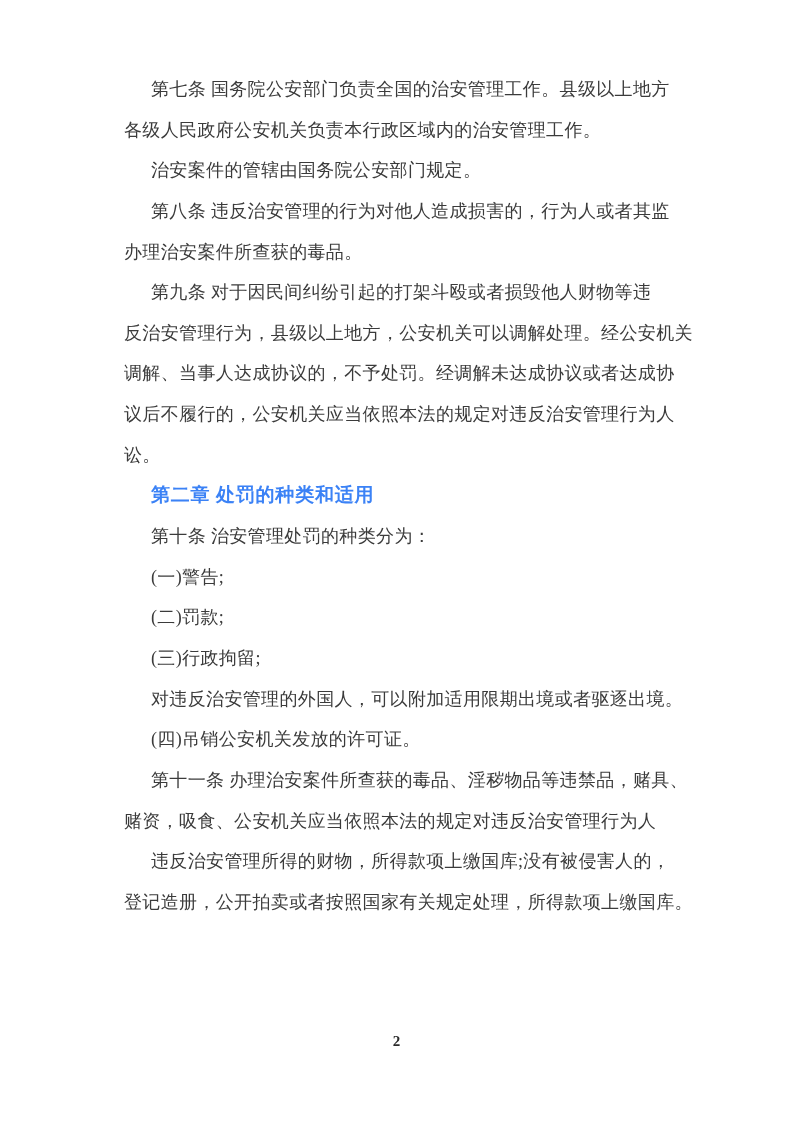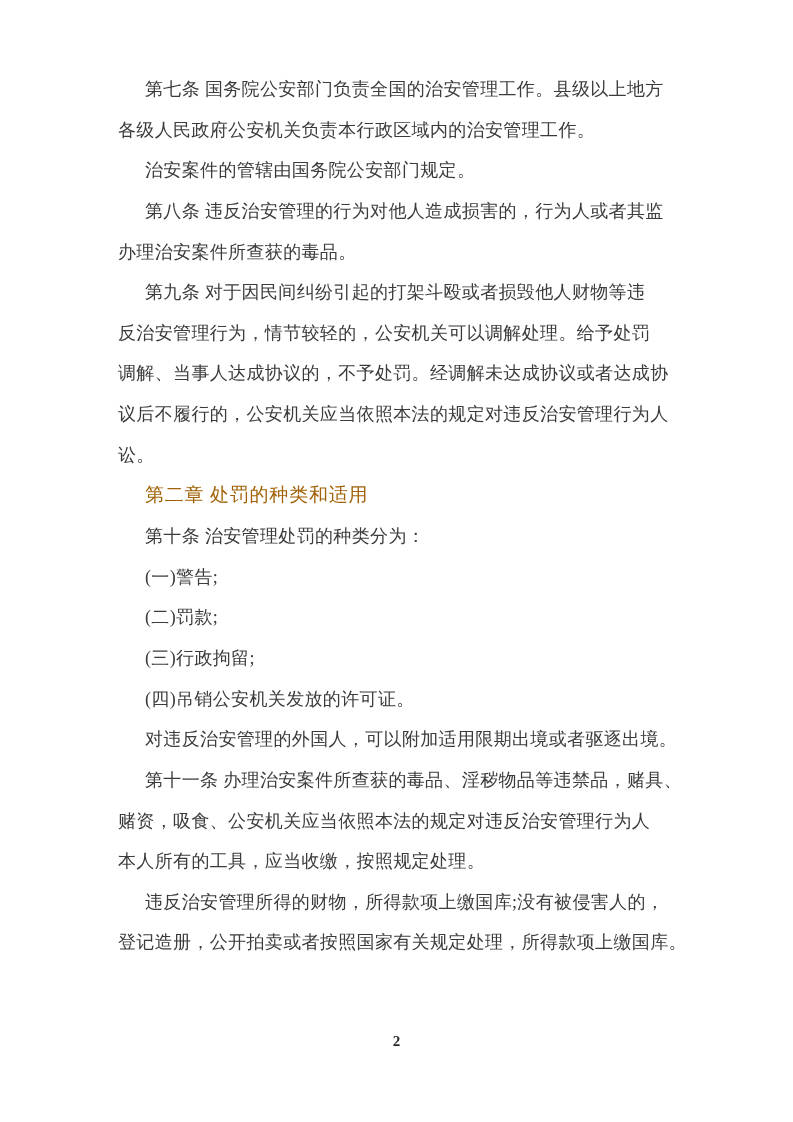"第七条 国务院公安部门负责全国的治安管理工作。县级以上地方" .doc-body { left: 118px -> 124px }
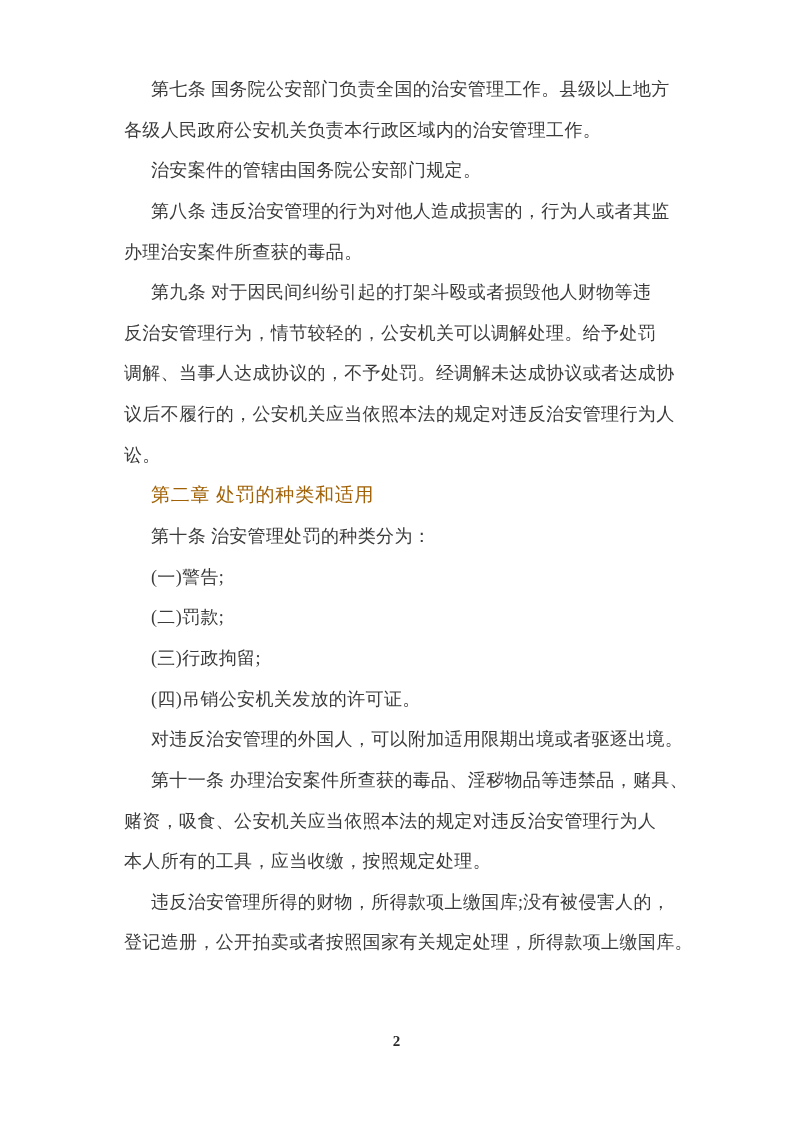"反治安管理行为，情节较轻的，公安机关可以调解处理。给予处罚" div.line { text: 情节较轻的，公安机关可以调解处理。给予处罚 -> 县级以上地方，公安机关可以调解处理。经公安机关 }
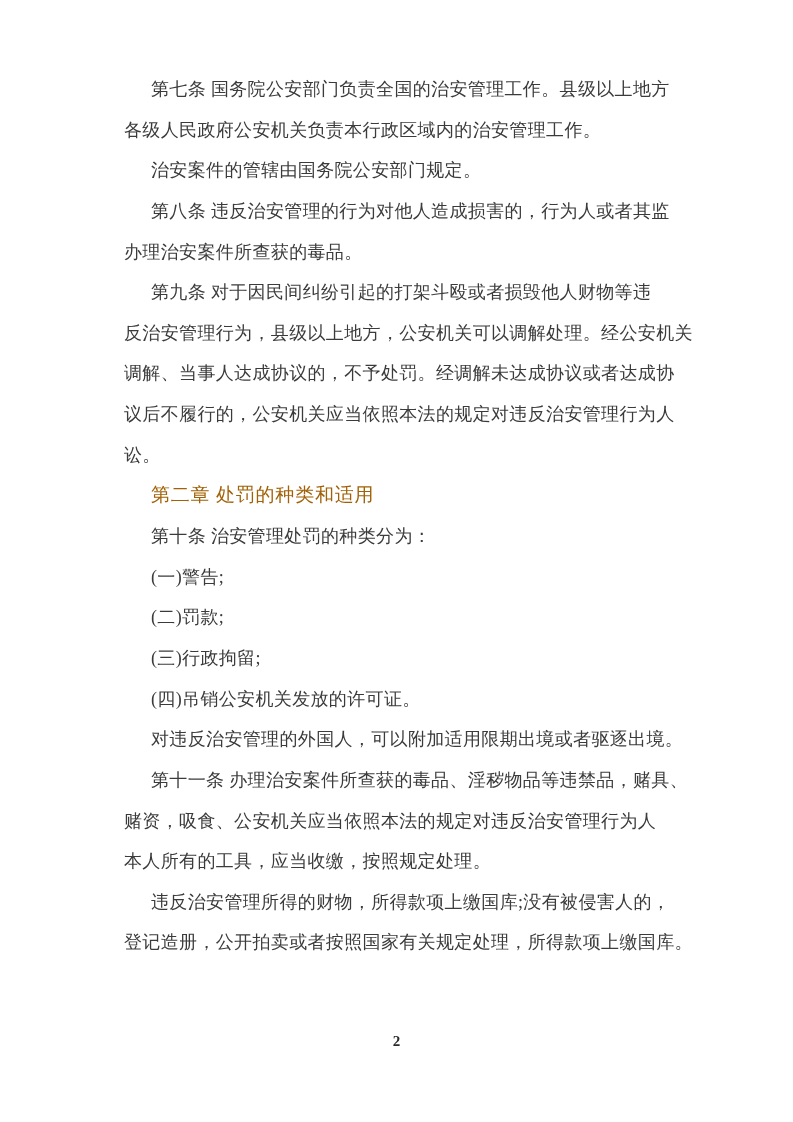"第二章 处罚的种类和适用" .line.heading { color: #a16207 -> #3b82f6; font-weight: 400 -> 700 }
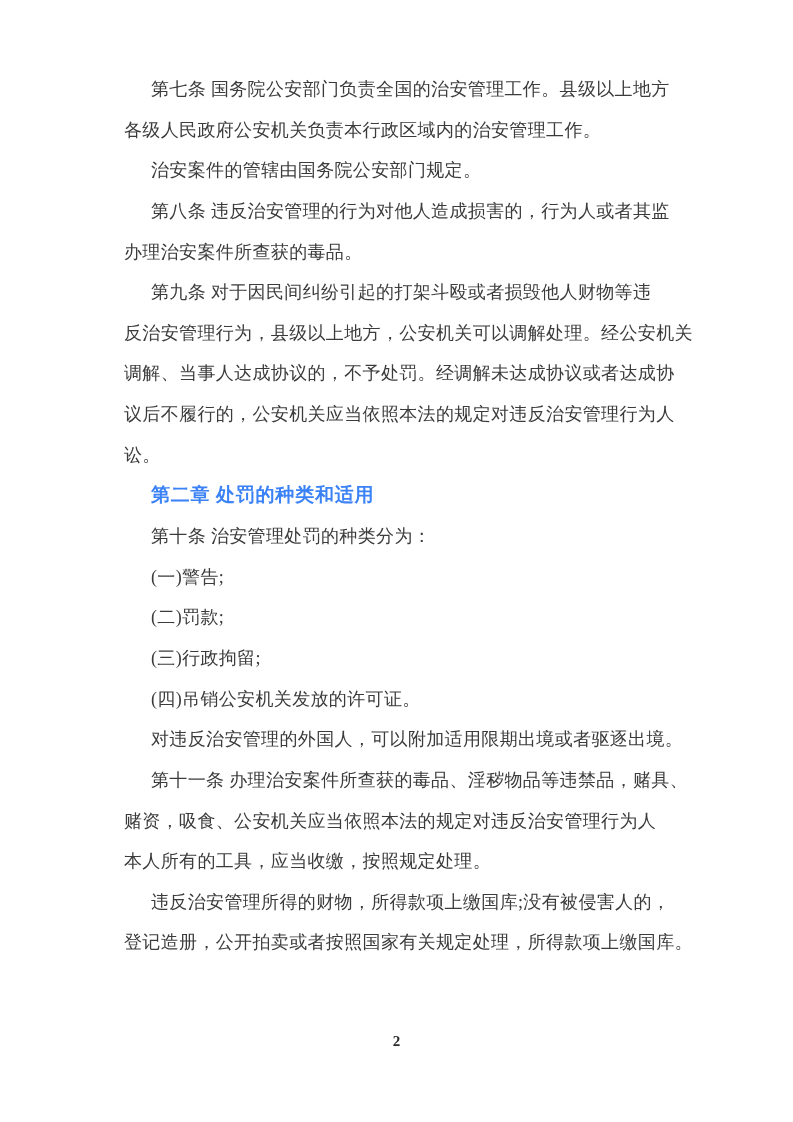"(四)吊销公安机关发放的许可证。" div.line { order: before "对违反治安管理的外国人，可以附加适用限期出境或者驱逐出境。" -> after "对违反治安管理的外国人，可以附加适用限期出境或者驱逐出境。" }
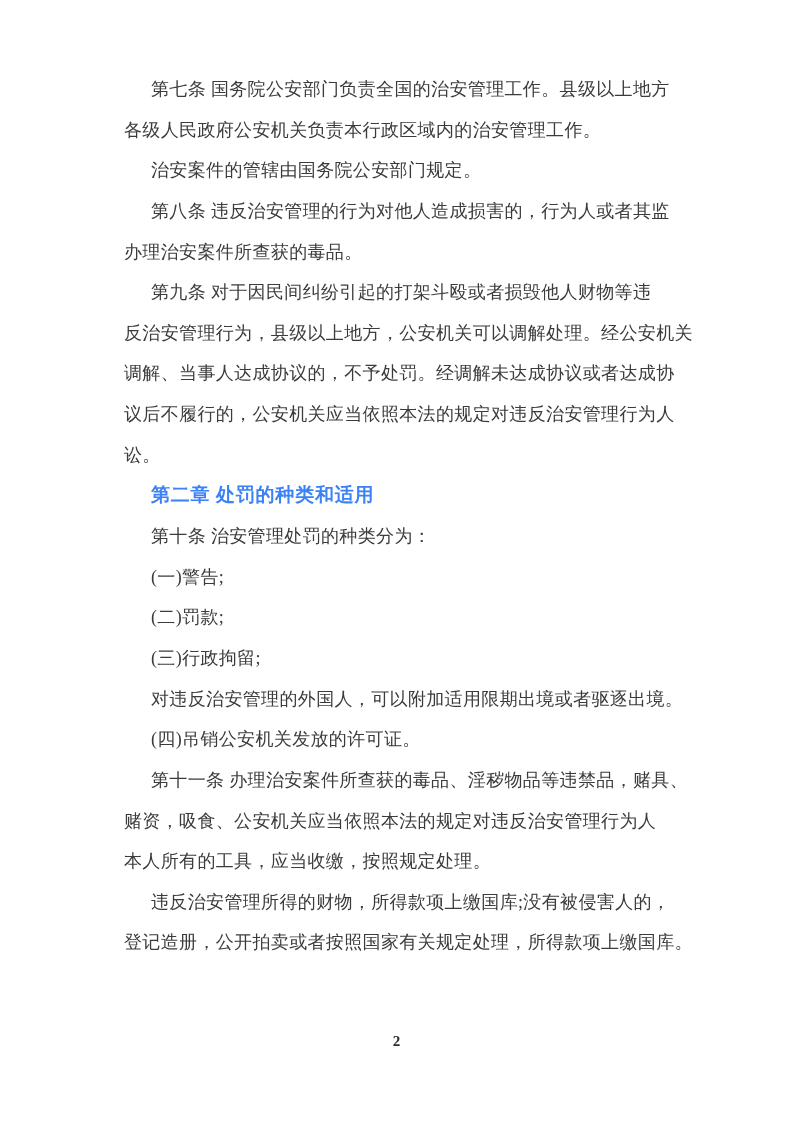"本人所有的工具，应当收缴，按照规定处理。" div.line { html: <div>本人所有的工具，应当收缴，按照规定处理。</div> -> none }
